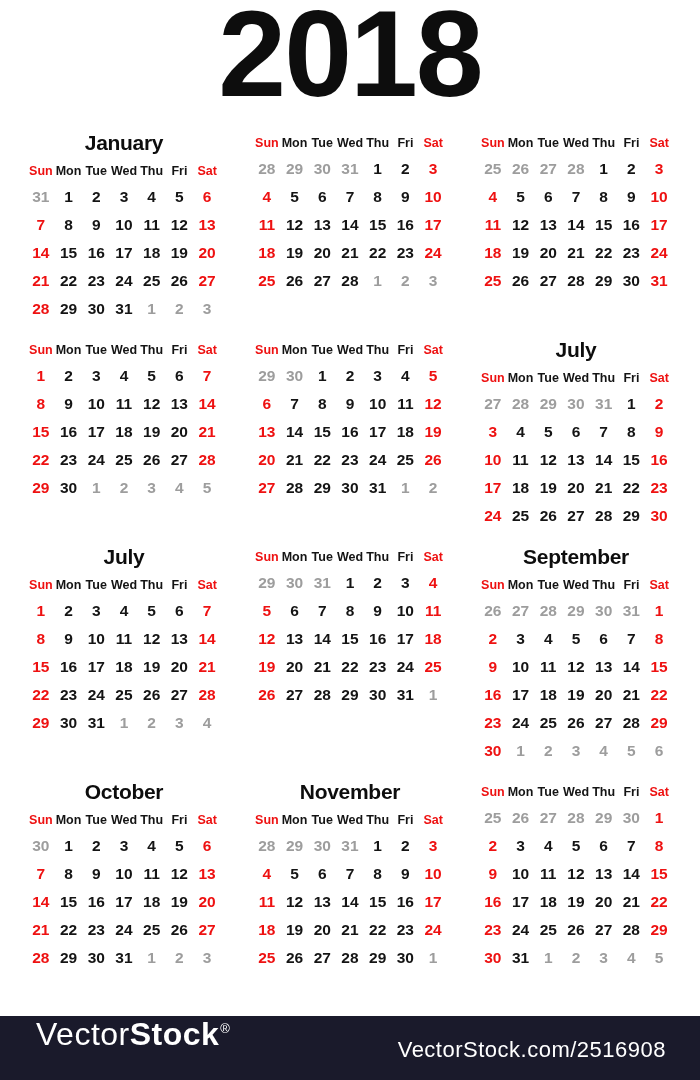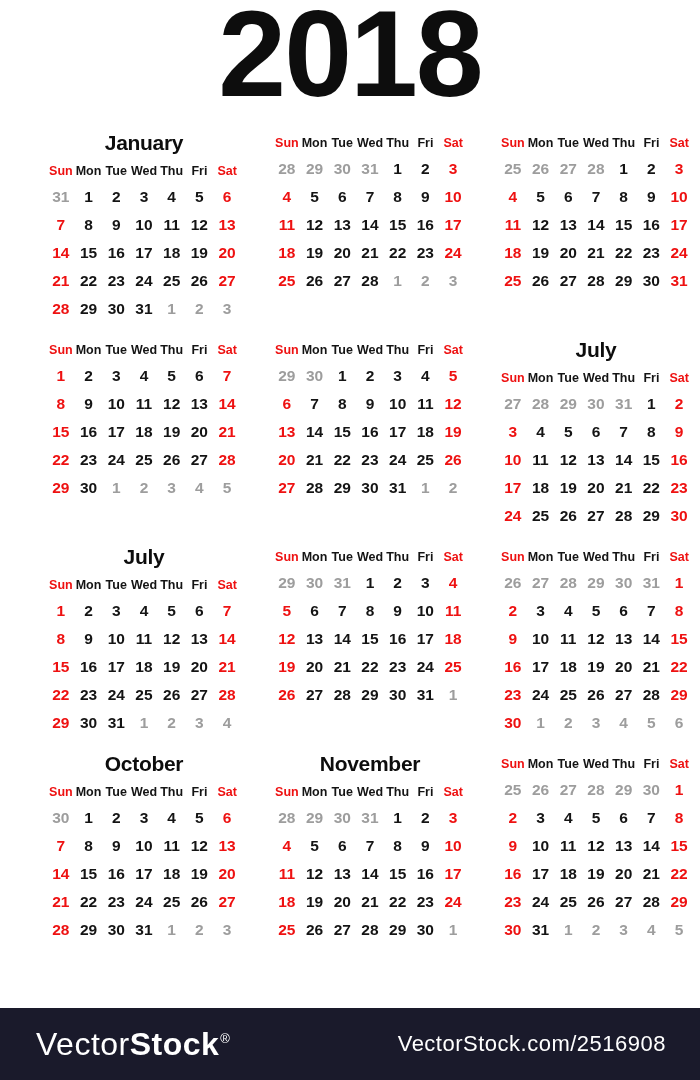"January" .month { margin-left: 20px -> none }
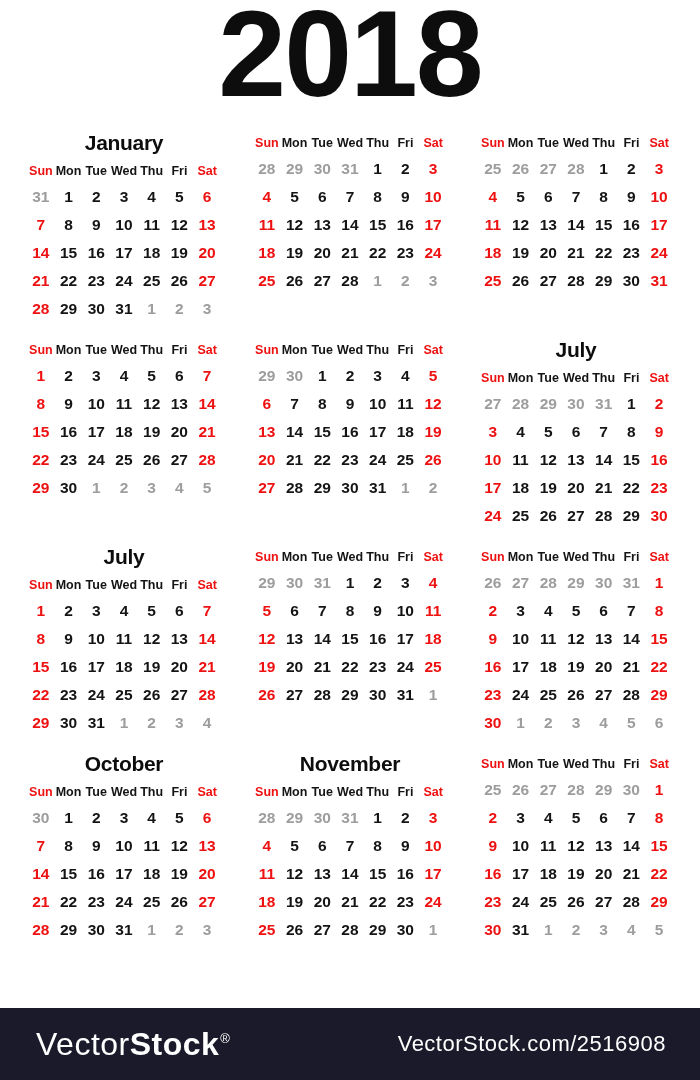"September" div.month-name { html: none -> <div>September</div> }
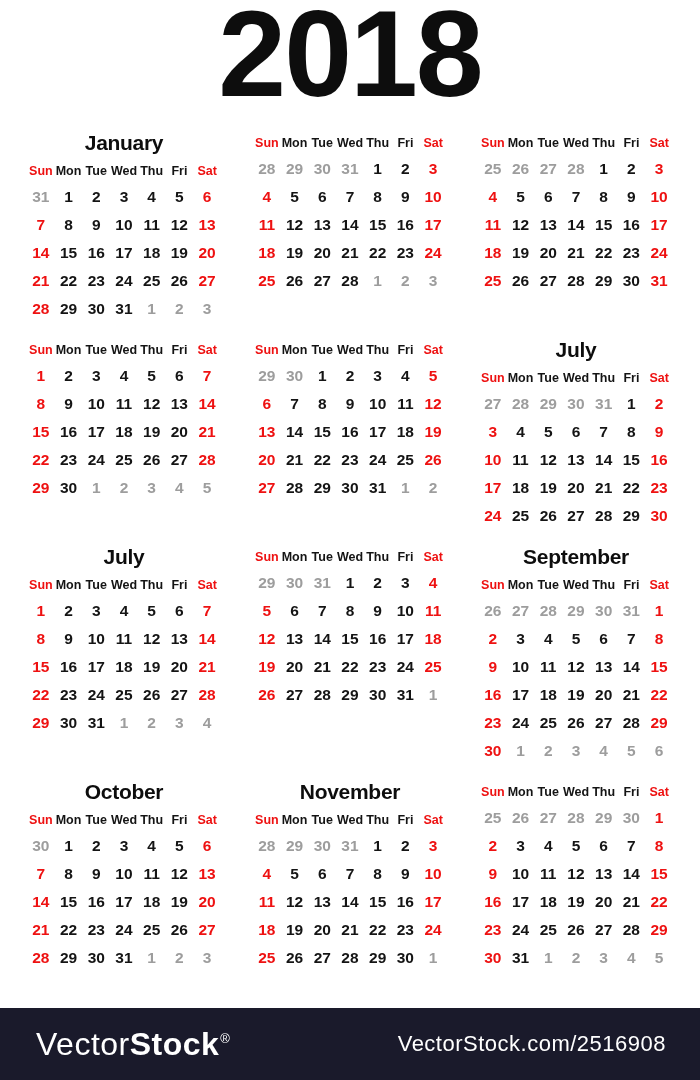"VectorStock®" .footer { align-items: center -> none; height: 72px -> 64px }
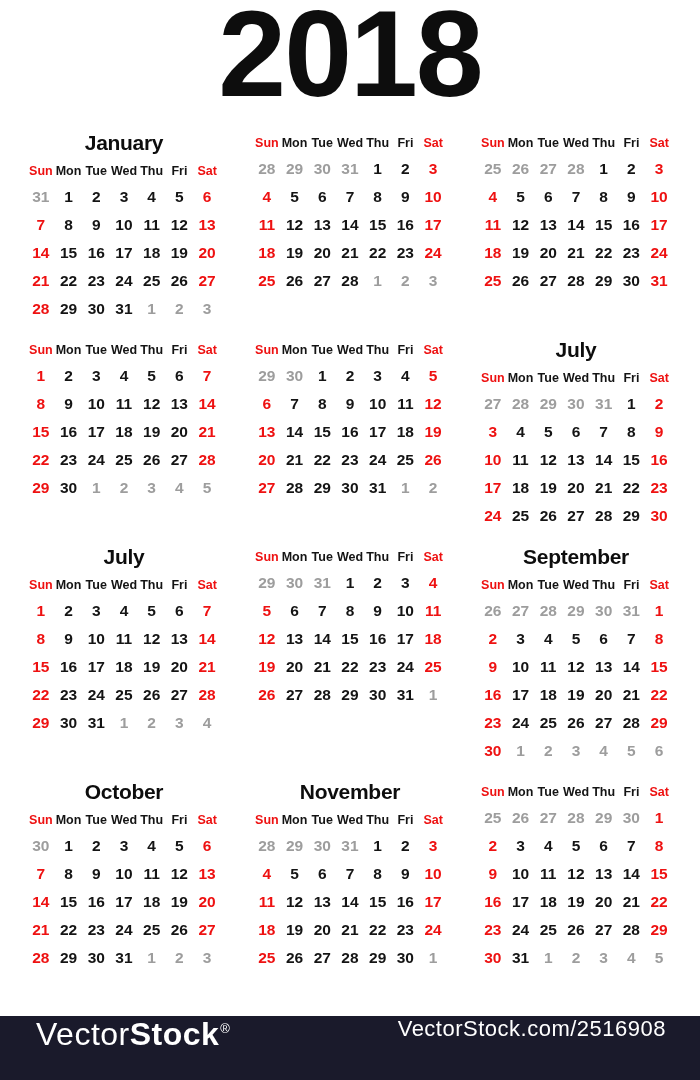"VectorStock.com/2516908" .watermark-url { margin-top: none -> 21px }
